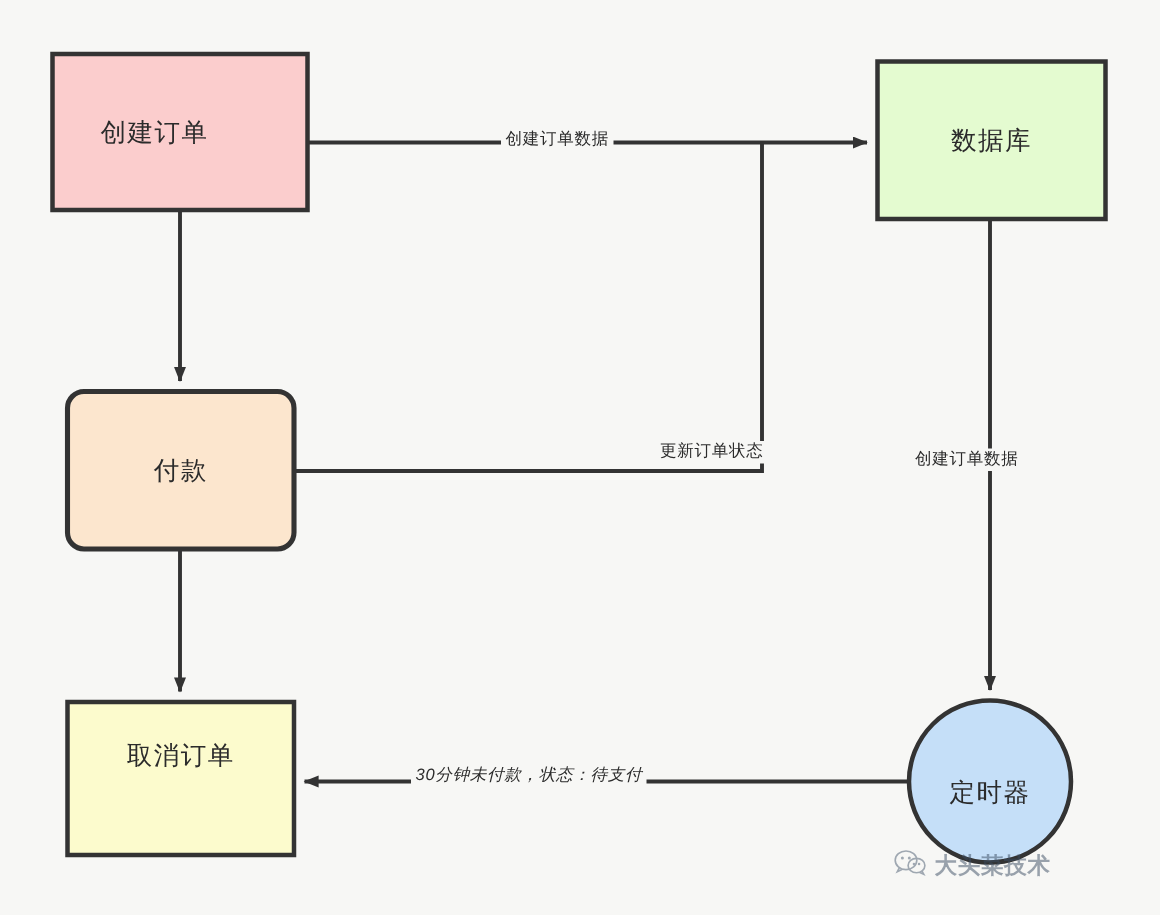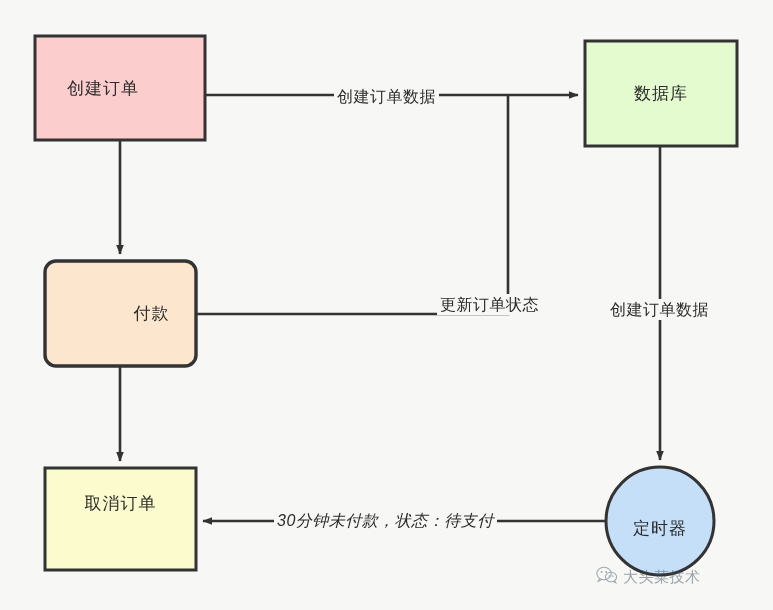"创建订单数据" .edge-label { font-size: 16px -> 11px }
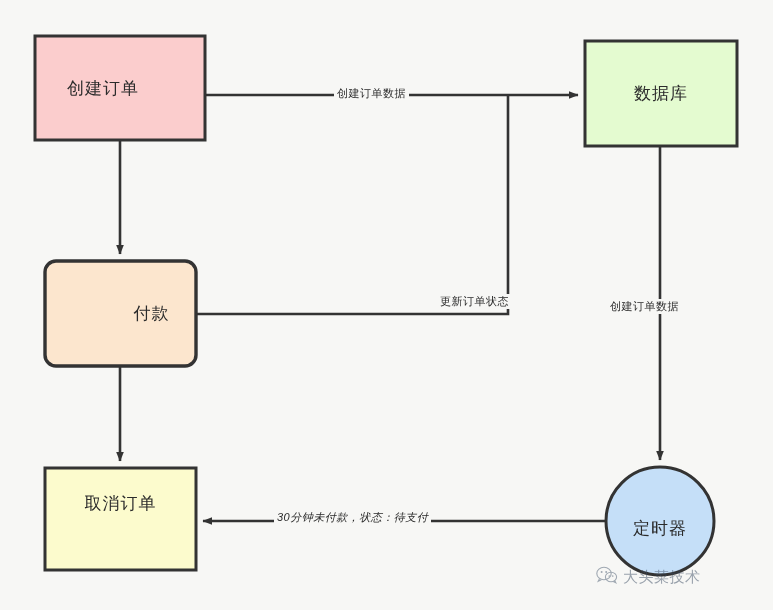"付款" div.node-label { margin-left: 31px -> none }
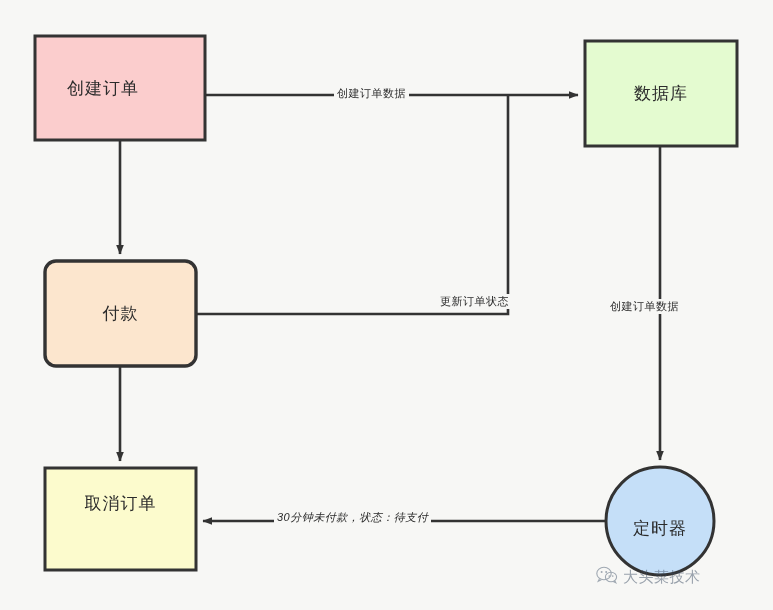"大头菜技术" .watermark { font-weight: none -> bold }
